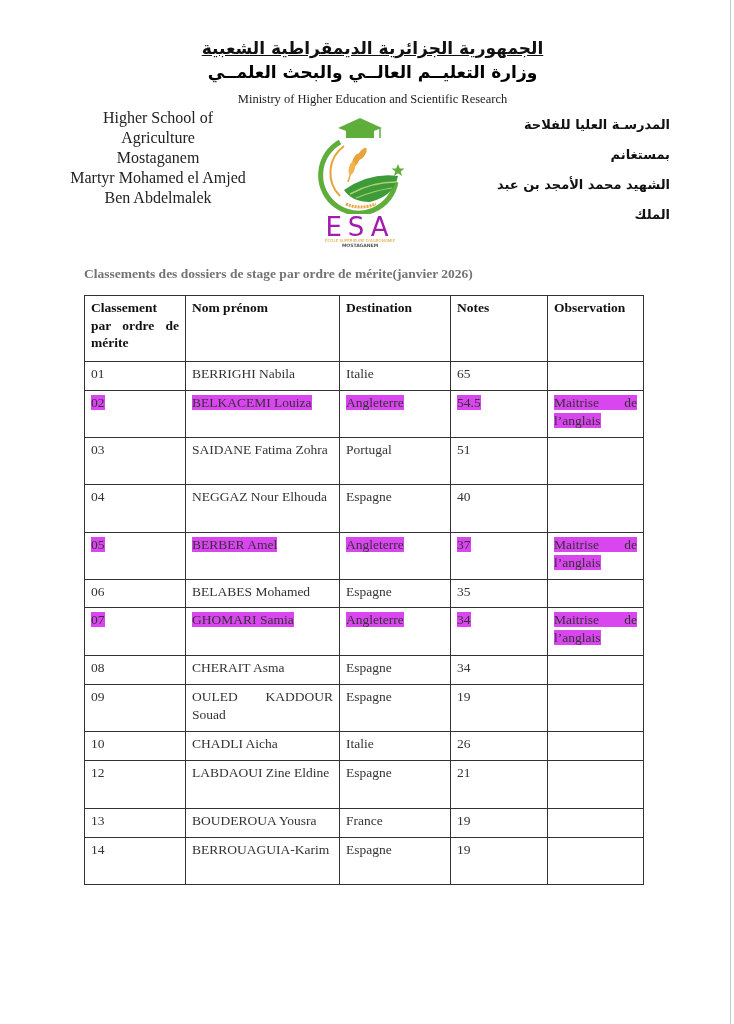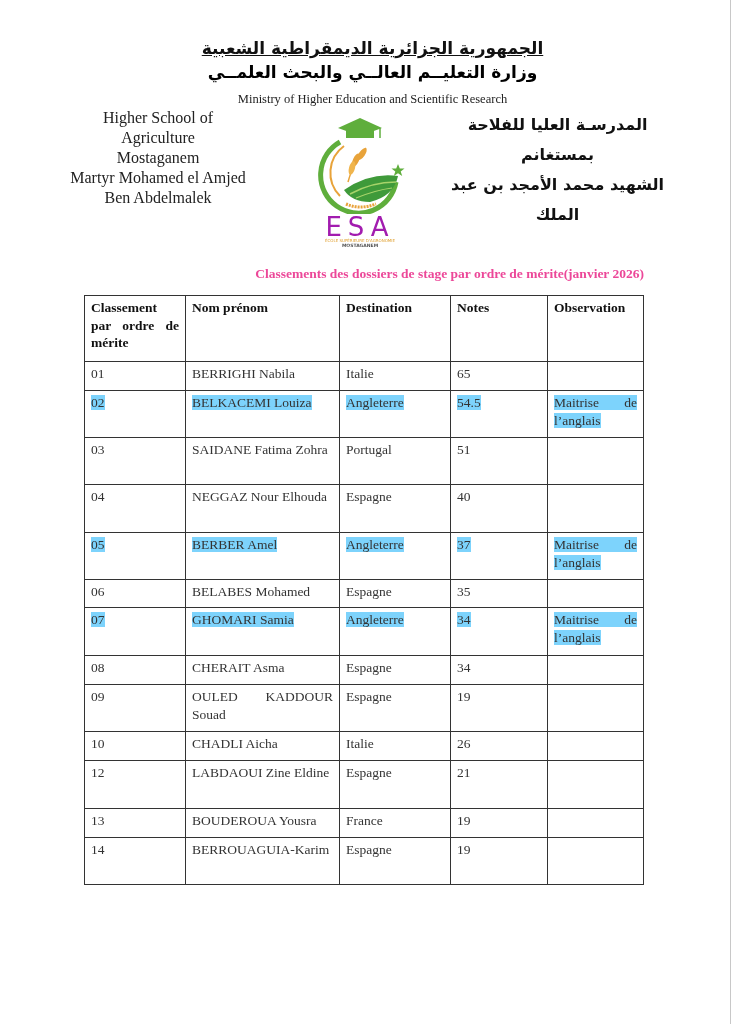"المدرسـة العليا للفلاحة" .school-ar { font-size: 16px -> 13px; text-align: center -> none }
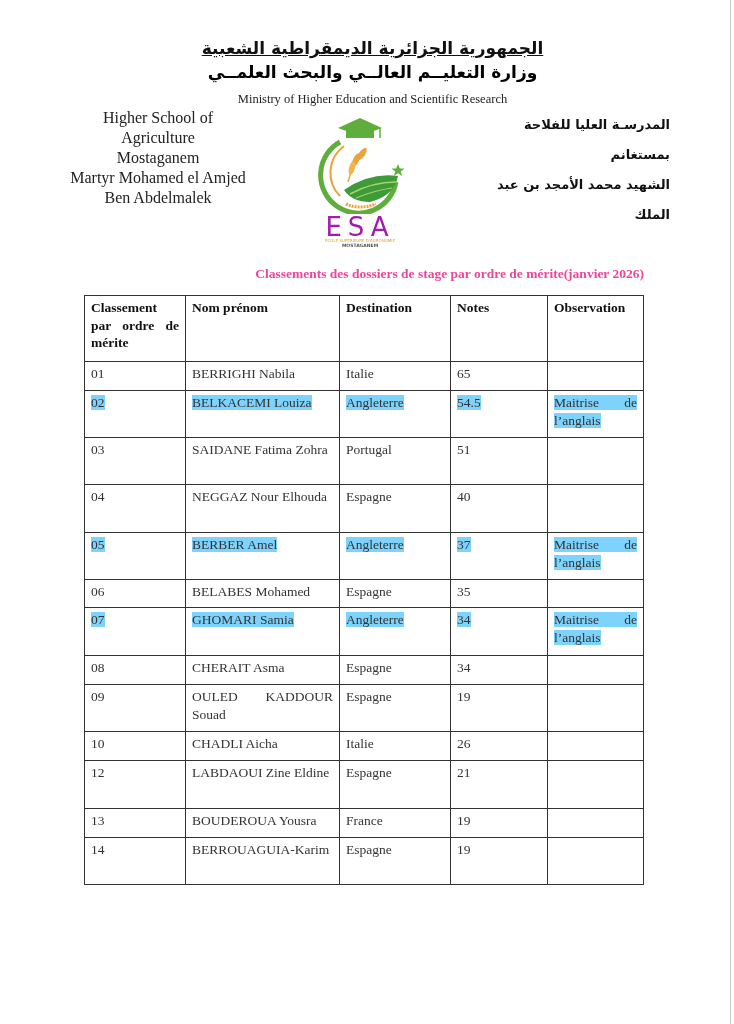"Classements des dossiers de stage" .doc-title { color: #ec4899 -> #737373; text-align: right -> left }
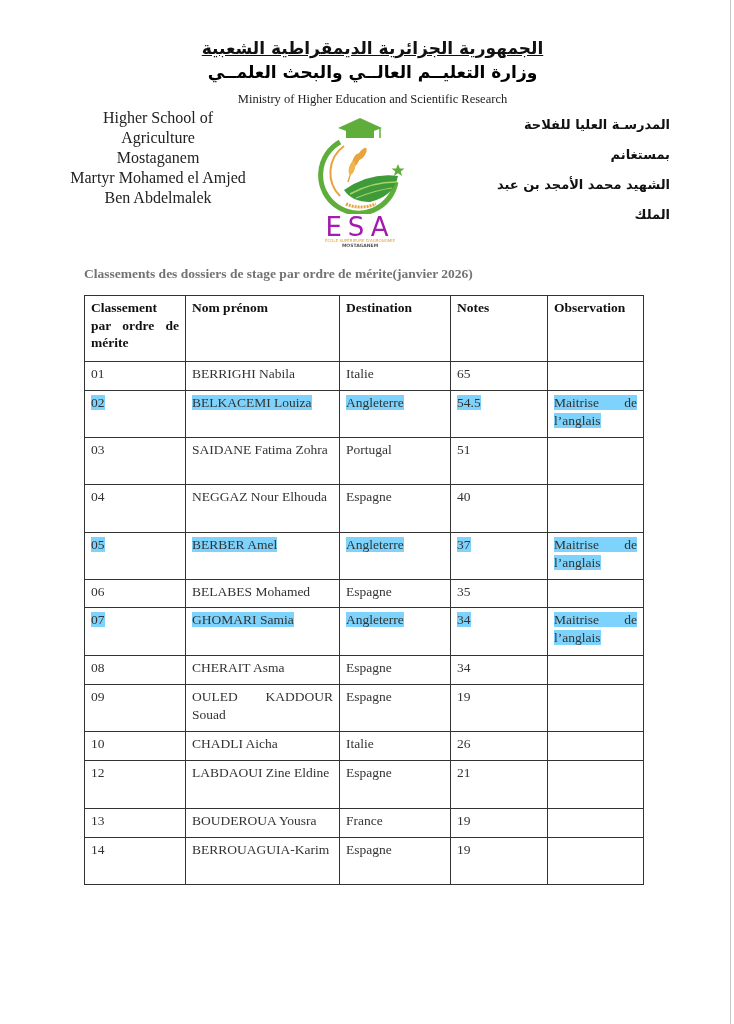"02" .hl { background: #7dd3fc -> #d946ef }
